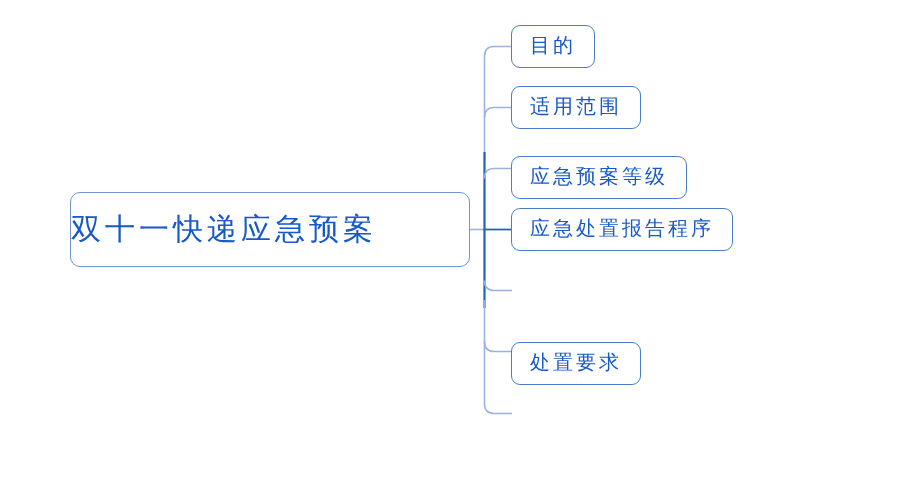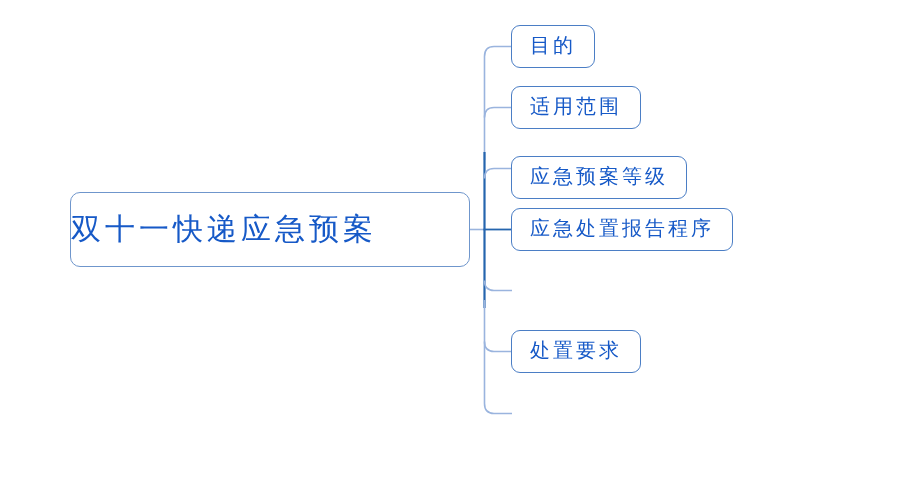"处置要求" .n6 { top: 330px -> 342px }
